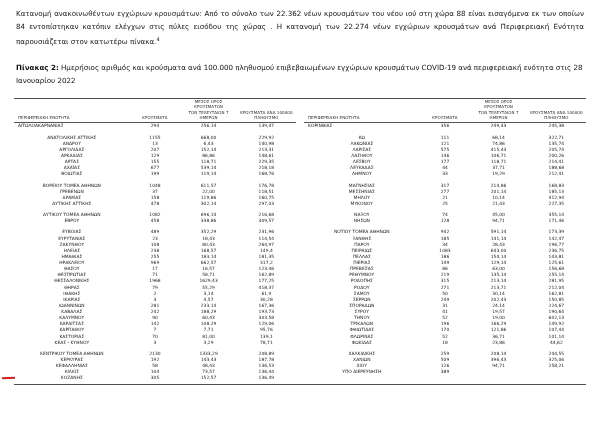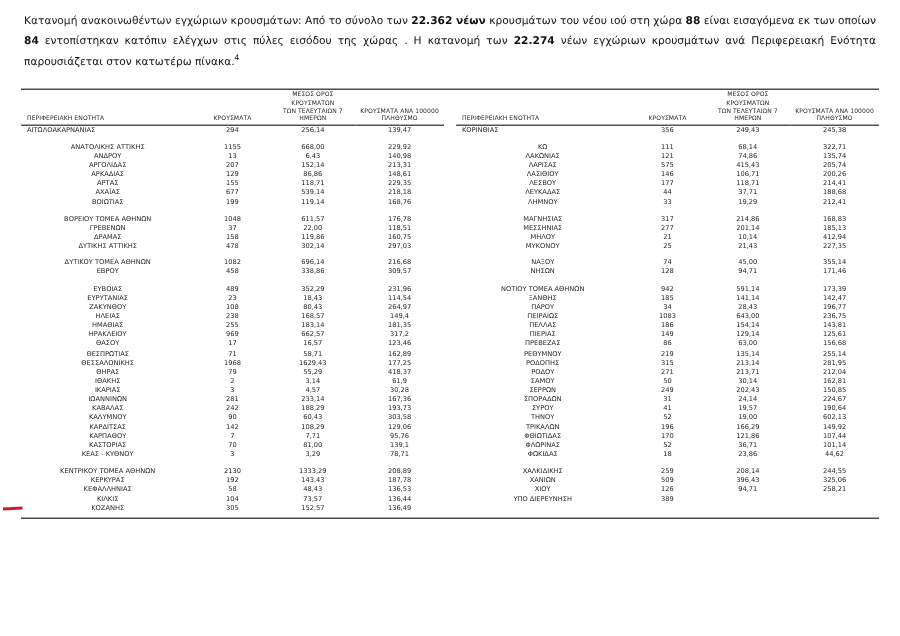"22.362 νέων" .intro b { font-weight: bold -> normal }
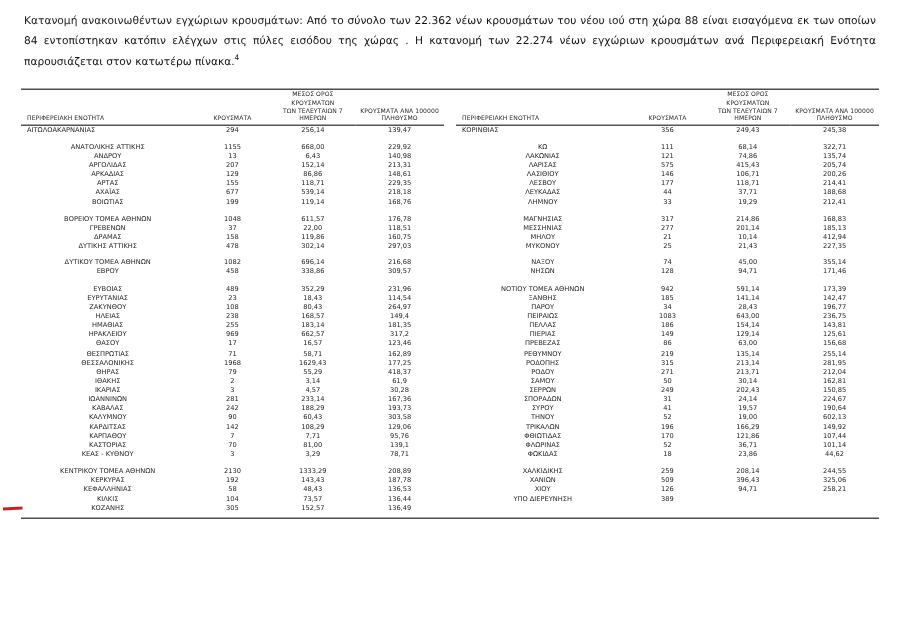"Πίνακας 2: Ημερήσιος αριθμός και" p.caption { html: none -> <p> <b>Πίνακας 2:</b><span> Ημερήσιος αριθμός και κρούσματα ανά 100.000 πληθυσμού επιβεβαιωμένων εγχώριων κρουσμάτων COVID-19 ανά περιφερειακή ενότητα στις 28 Ιανουαρίου 2022</span> </p> }
